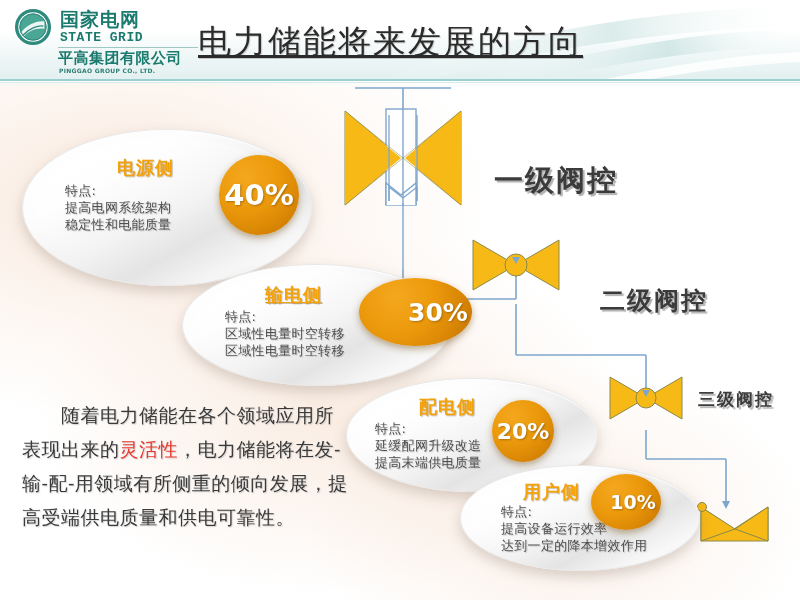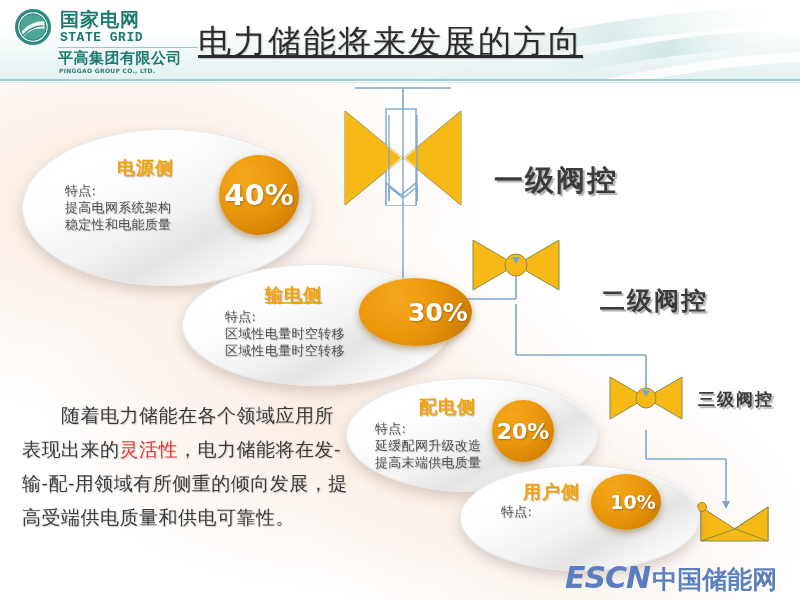"提高设备运行效率" div { html: none -> <div>提高设备运行效率</div> }
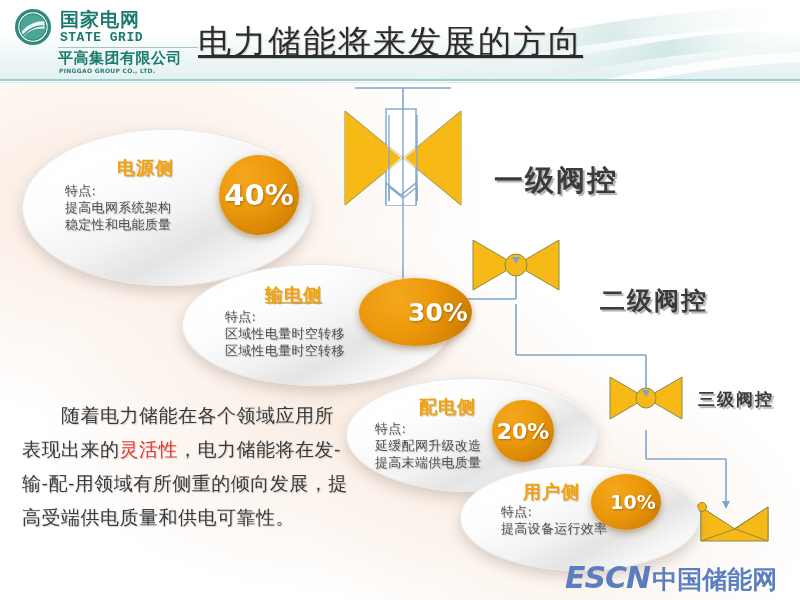"达到一定的降本增效作用" div { html: none -> <div>达到一定的降本增效作用</div> }
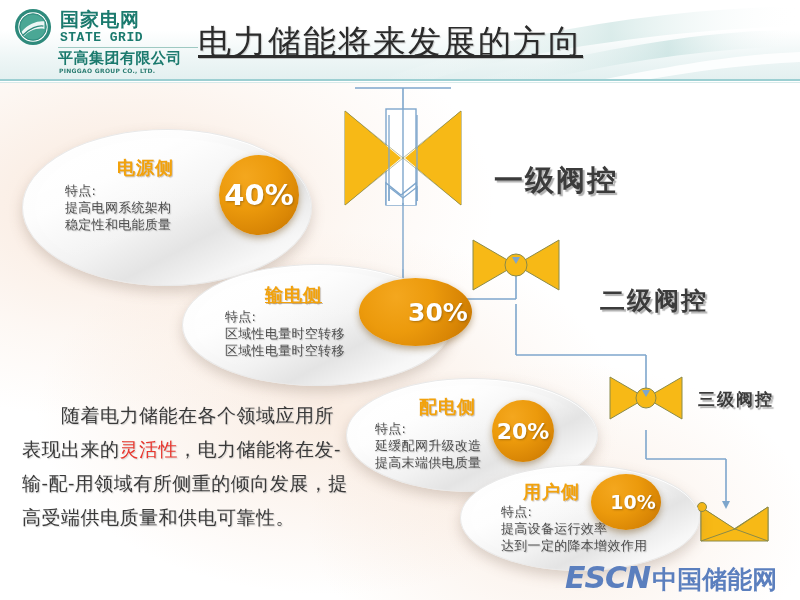"ESCN" div.watermark { html: <div> <span>ESCN</span> <span>中国储能网</span> </div> -> none }
